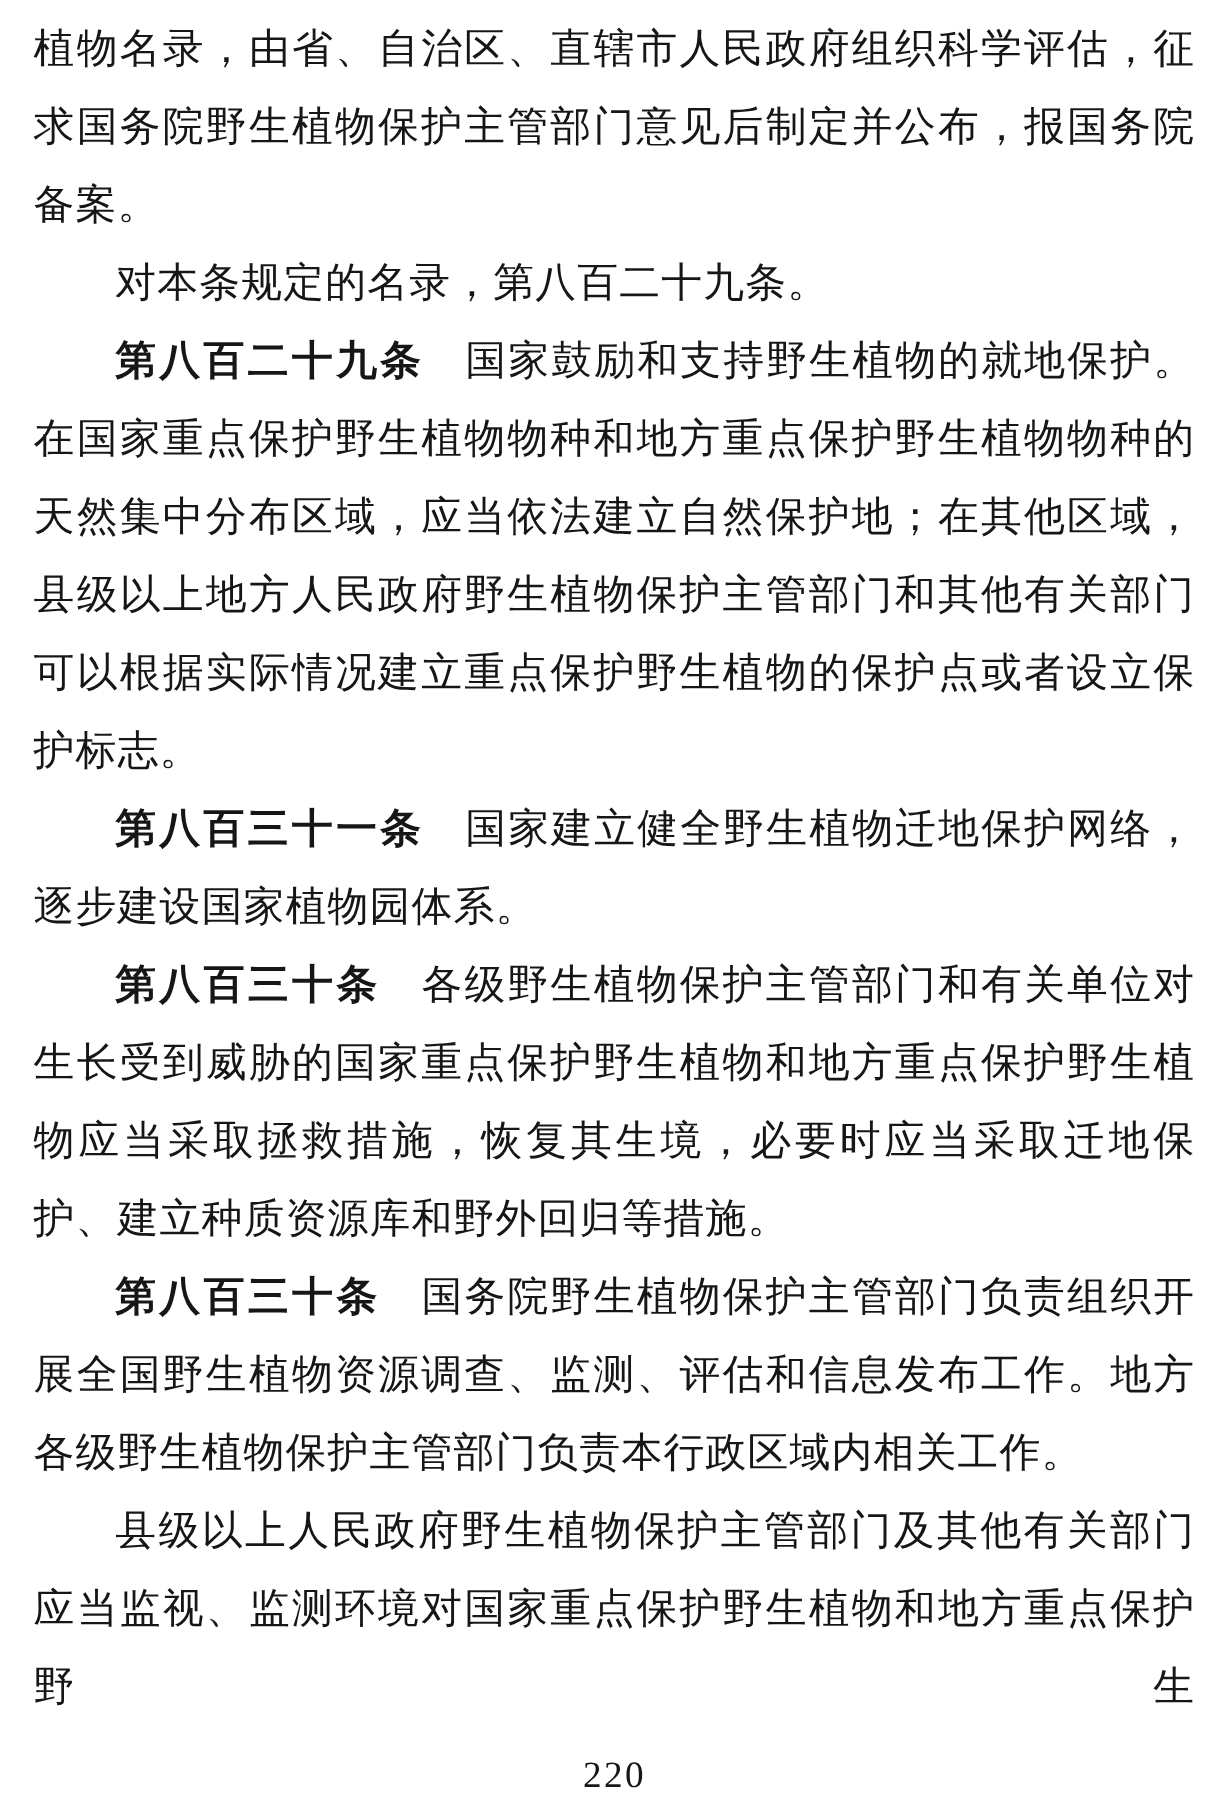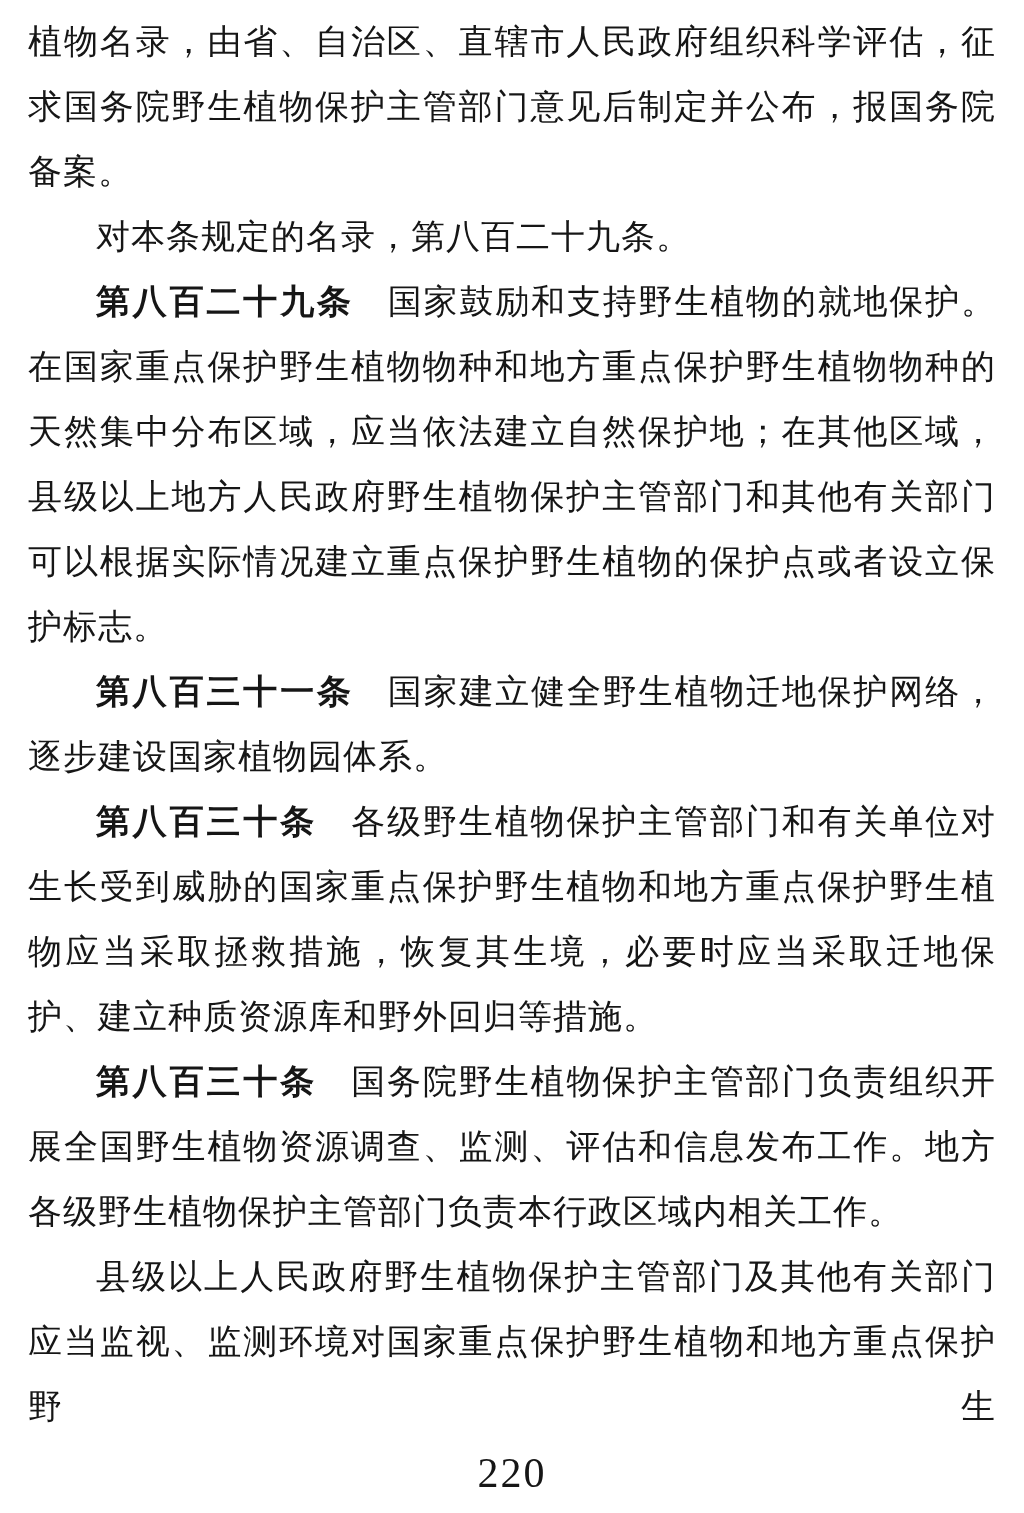"220" .pagenum { font-size: 42px -> 31px }
